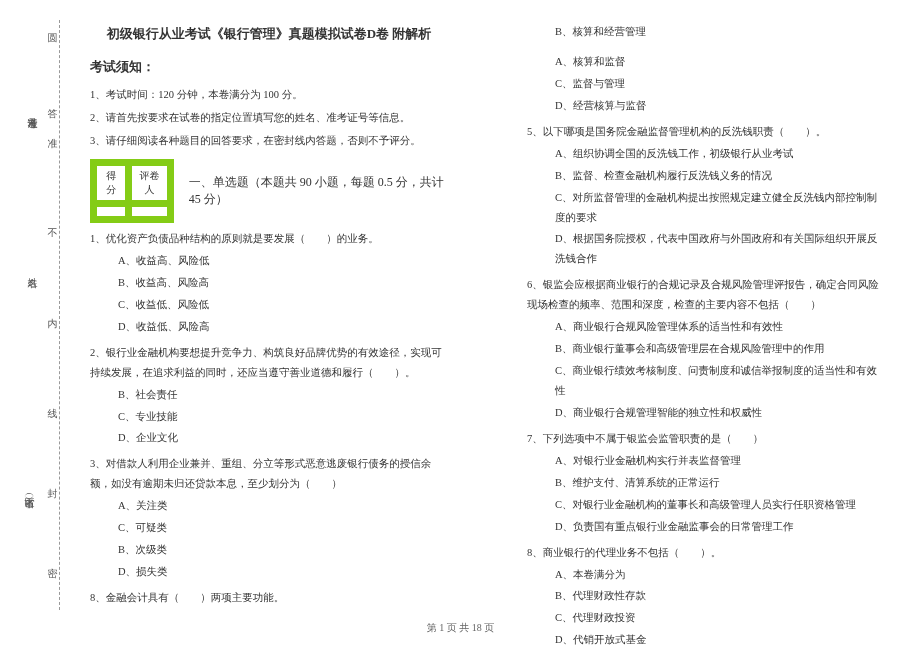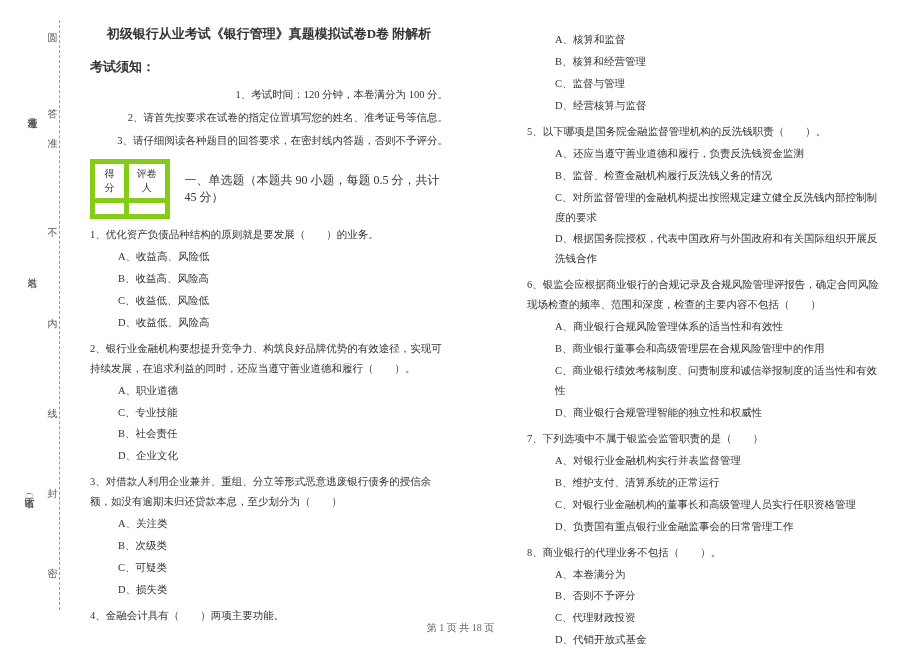"A、核算和监督" div.option { order: before "B、核算和经营管理" -> after "B、核算和经营管理" }
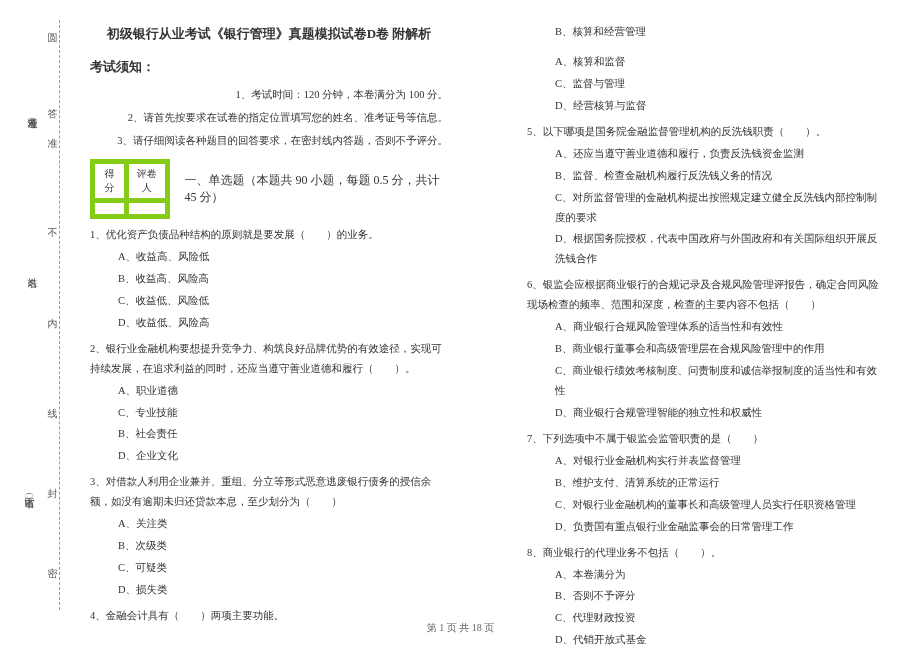"1、考试时间：120 分钟，本卷满分为 100 分。" .instruction { text-align: right -> none }
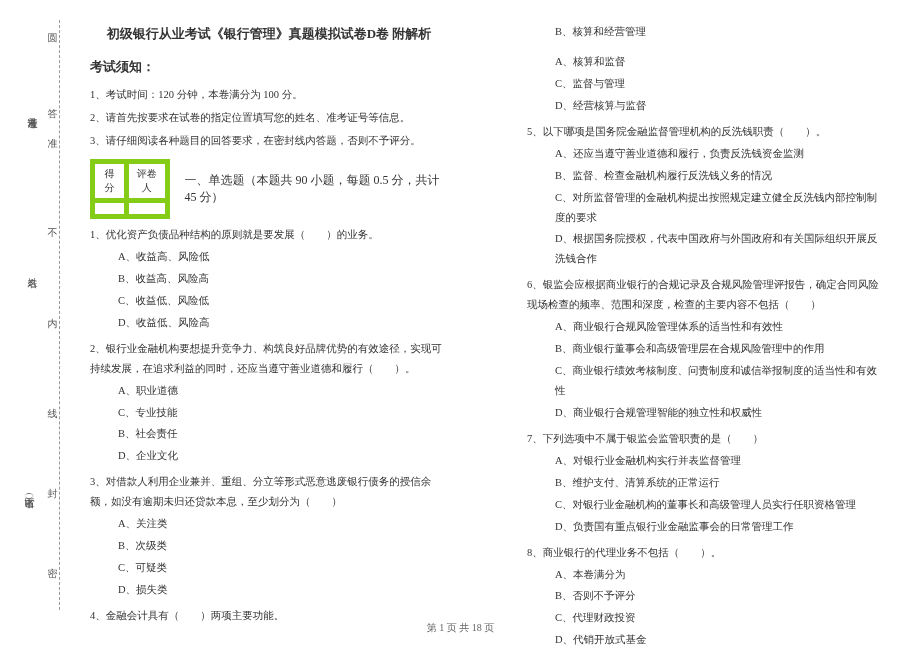"A、还应当遵守善业道德和履行，负责反洗钱资金监测" div.option { text: 还应当遵守善业道德和履行，负责反洗钱资金监测 -> 组织协调全国的反洗钱工作，初级银行从业考试 }
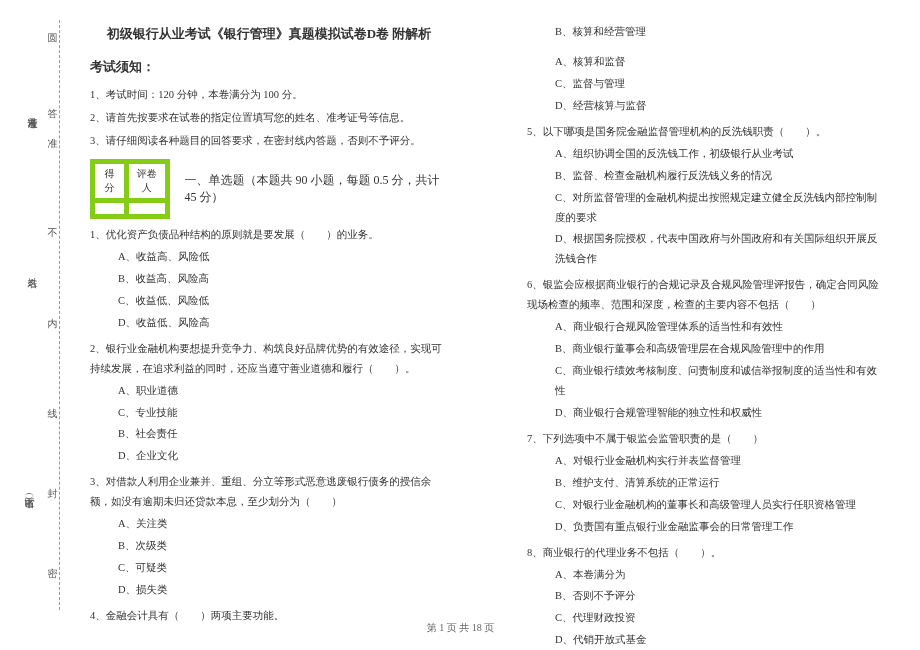"得分" table.score-tbl td { border: 5px solid #84cc16 -> 7px solid #84cc16 }
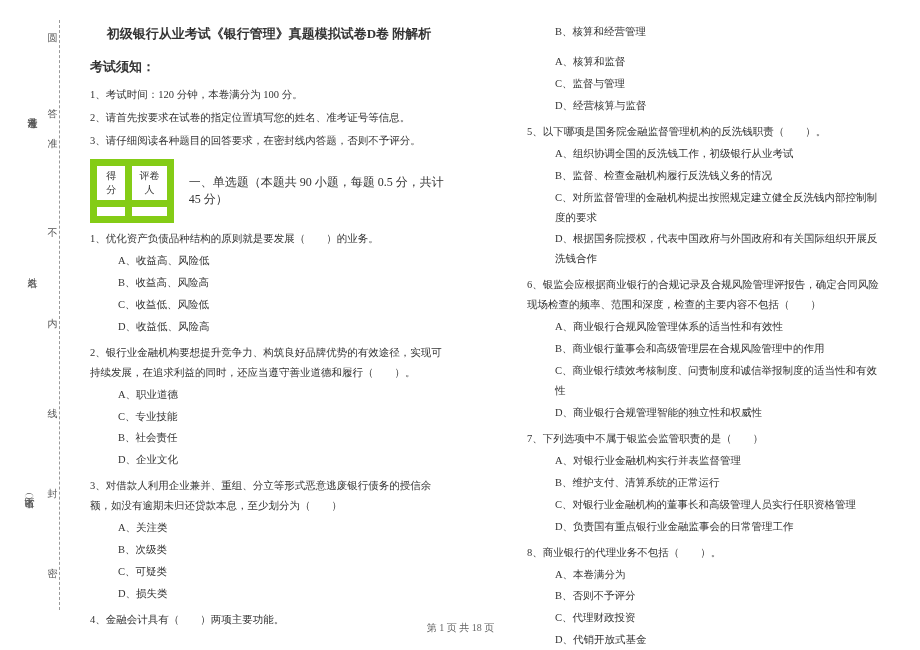"A、职业道德" div.option { html: <div>A、职业道德</div> -> none }
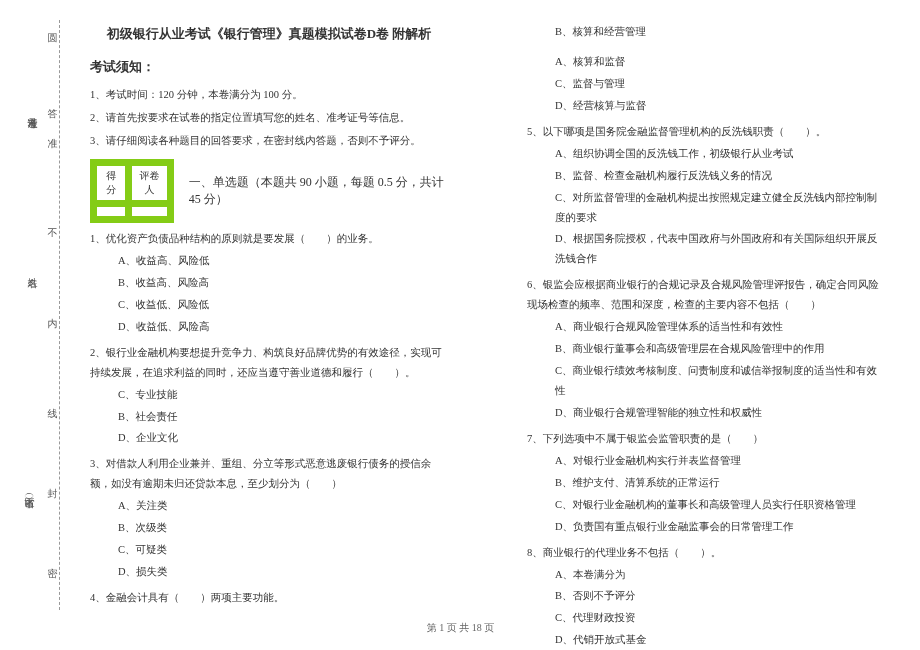"C、专业技能" div.option { order: before "B、社会责任" -> after "B、社会责任" }
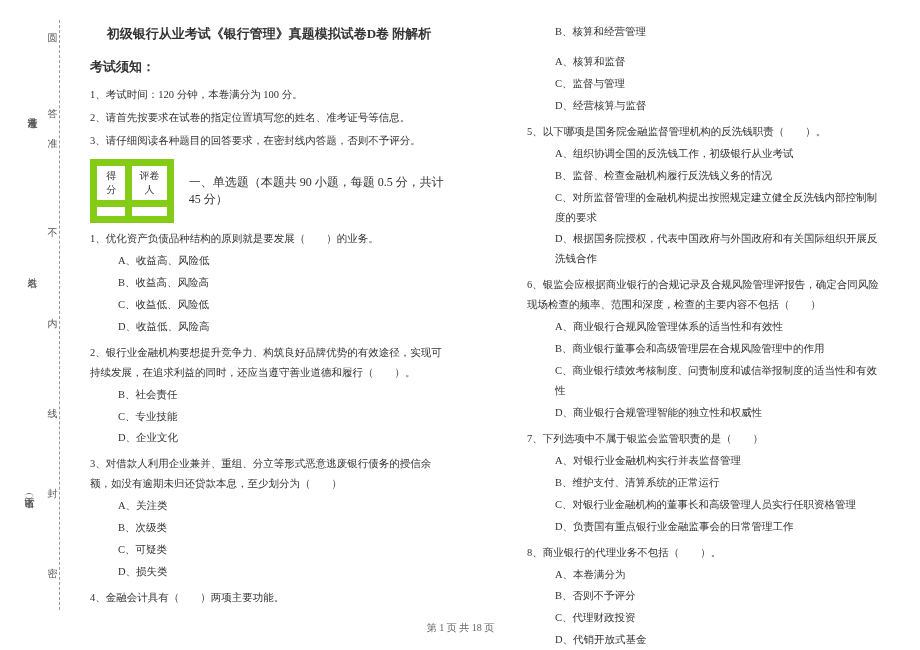"B、次级类" div.option { order: before "C、可疑类" -> after "C、可疑类" }
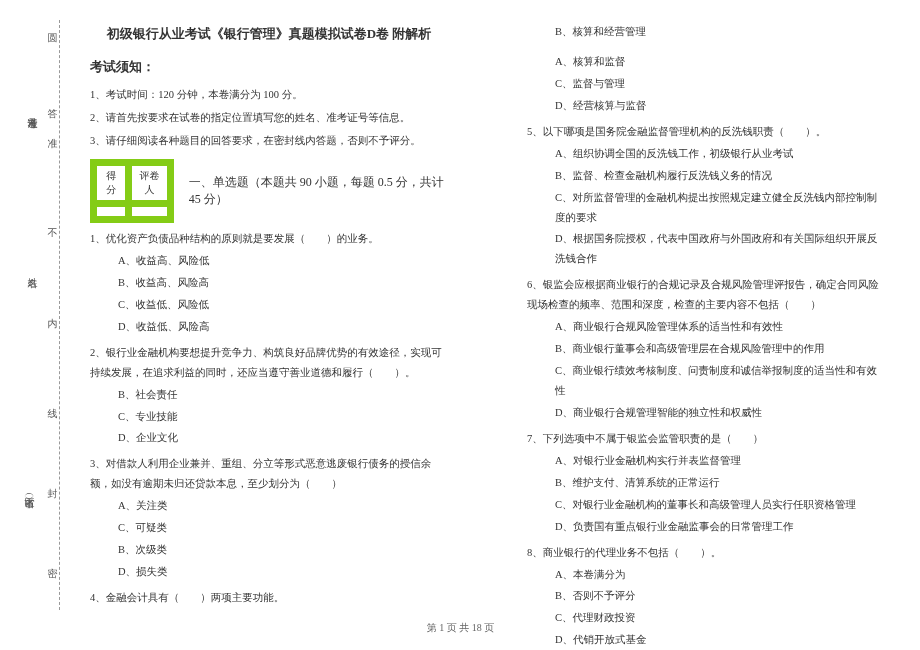"4、金融会计具有（ ）两项主要功能。" div.question { text: 4 -> 8 }
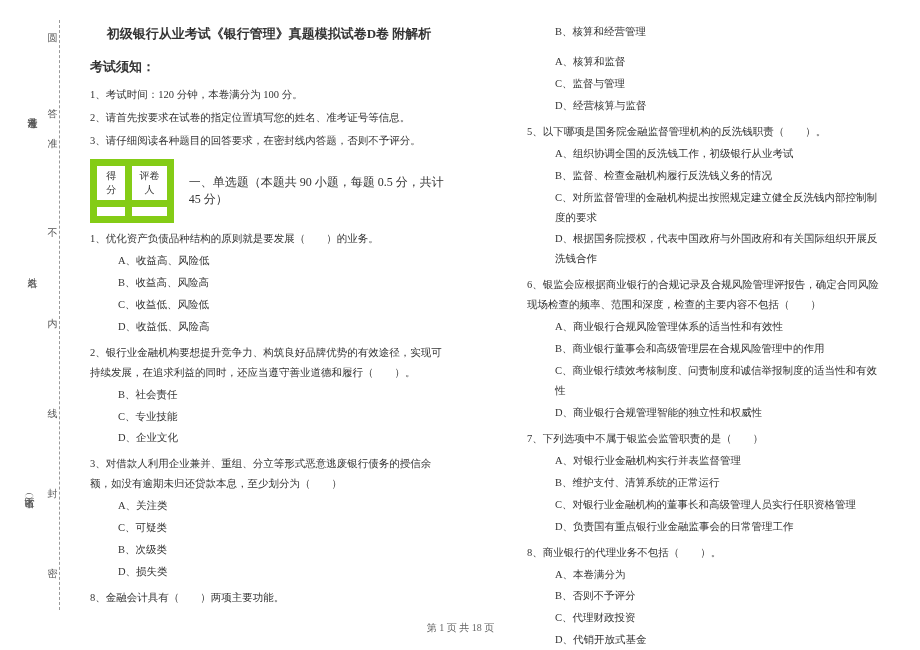"B、否则不予评分" div.option { text: 否则不予评分 -> 代理财政性存款 }
